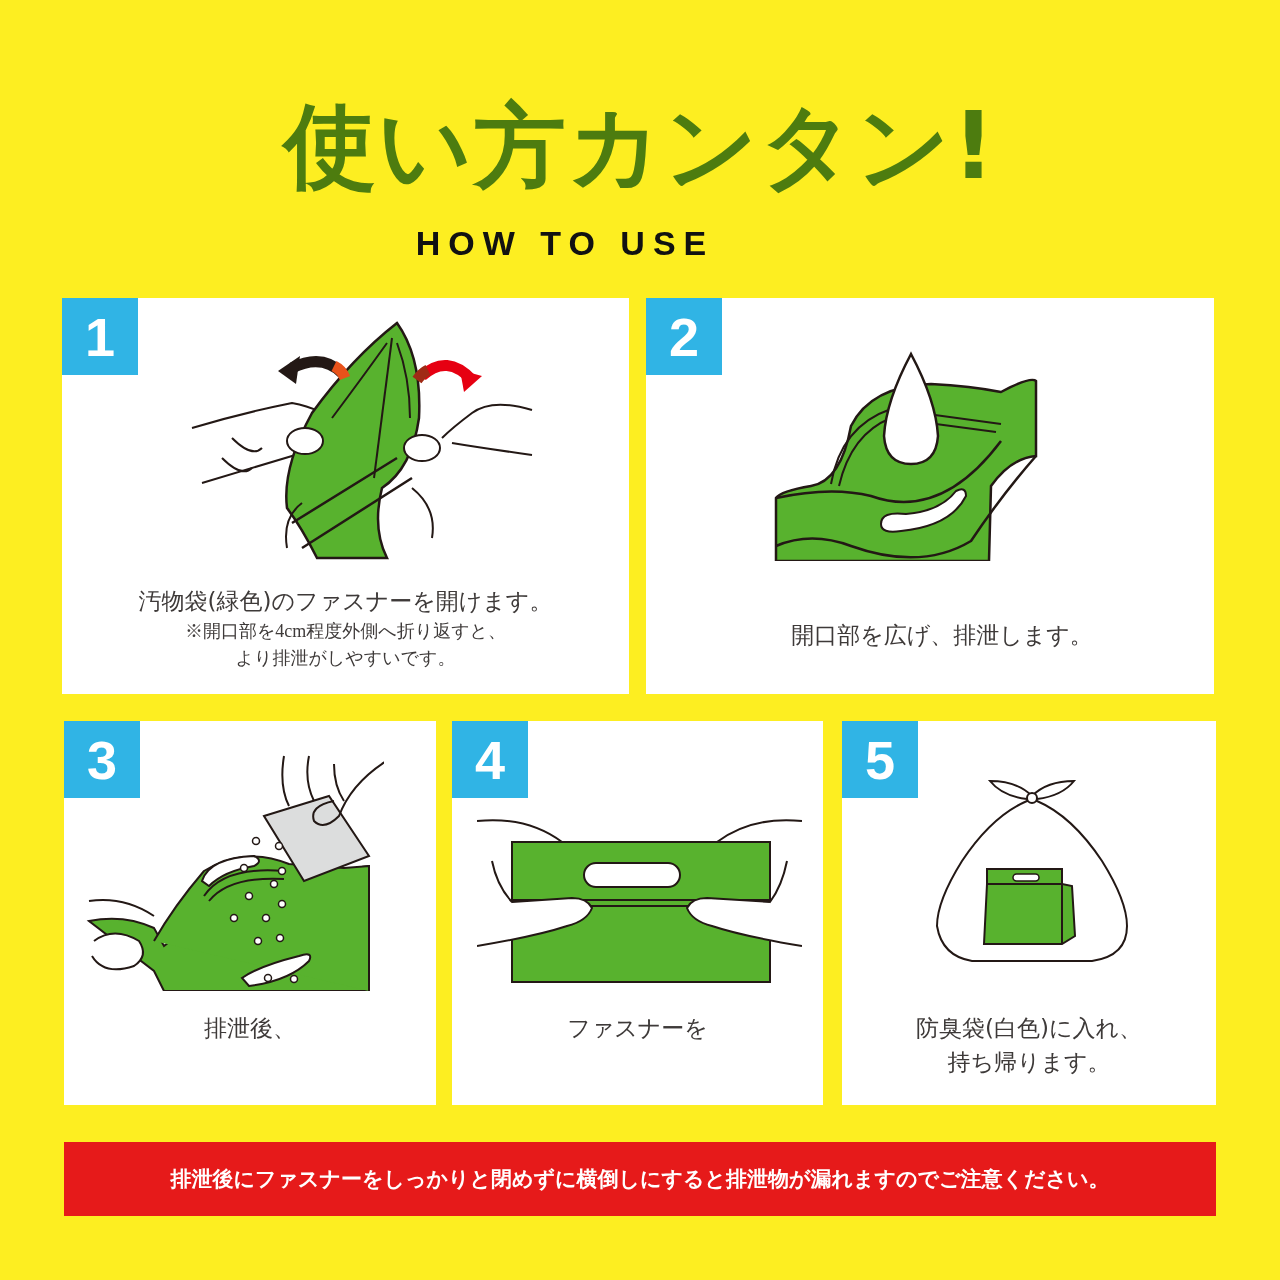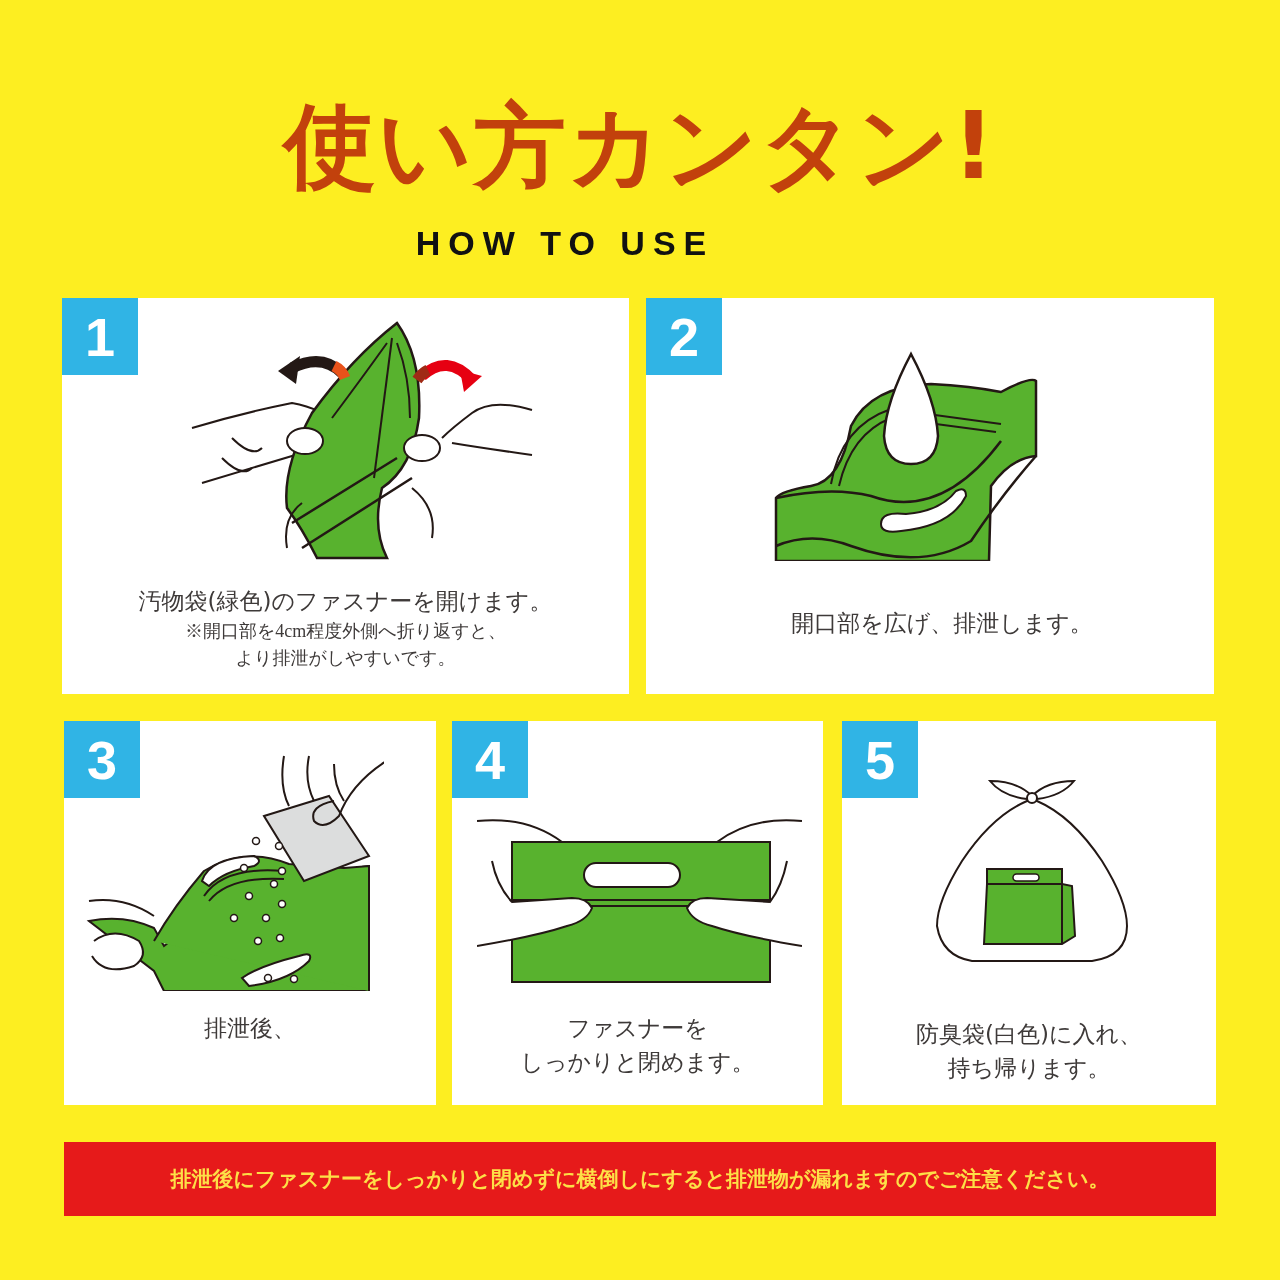"使い方カンタン!" .title { color: #c2410c -> #4d7c0f }
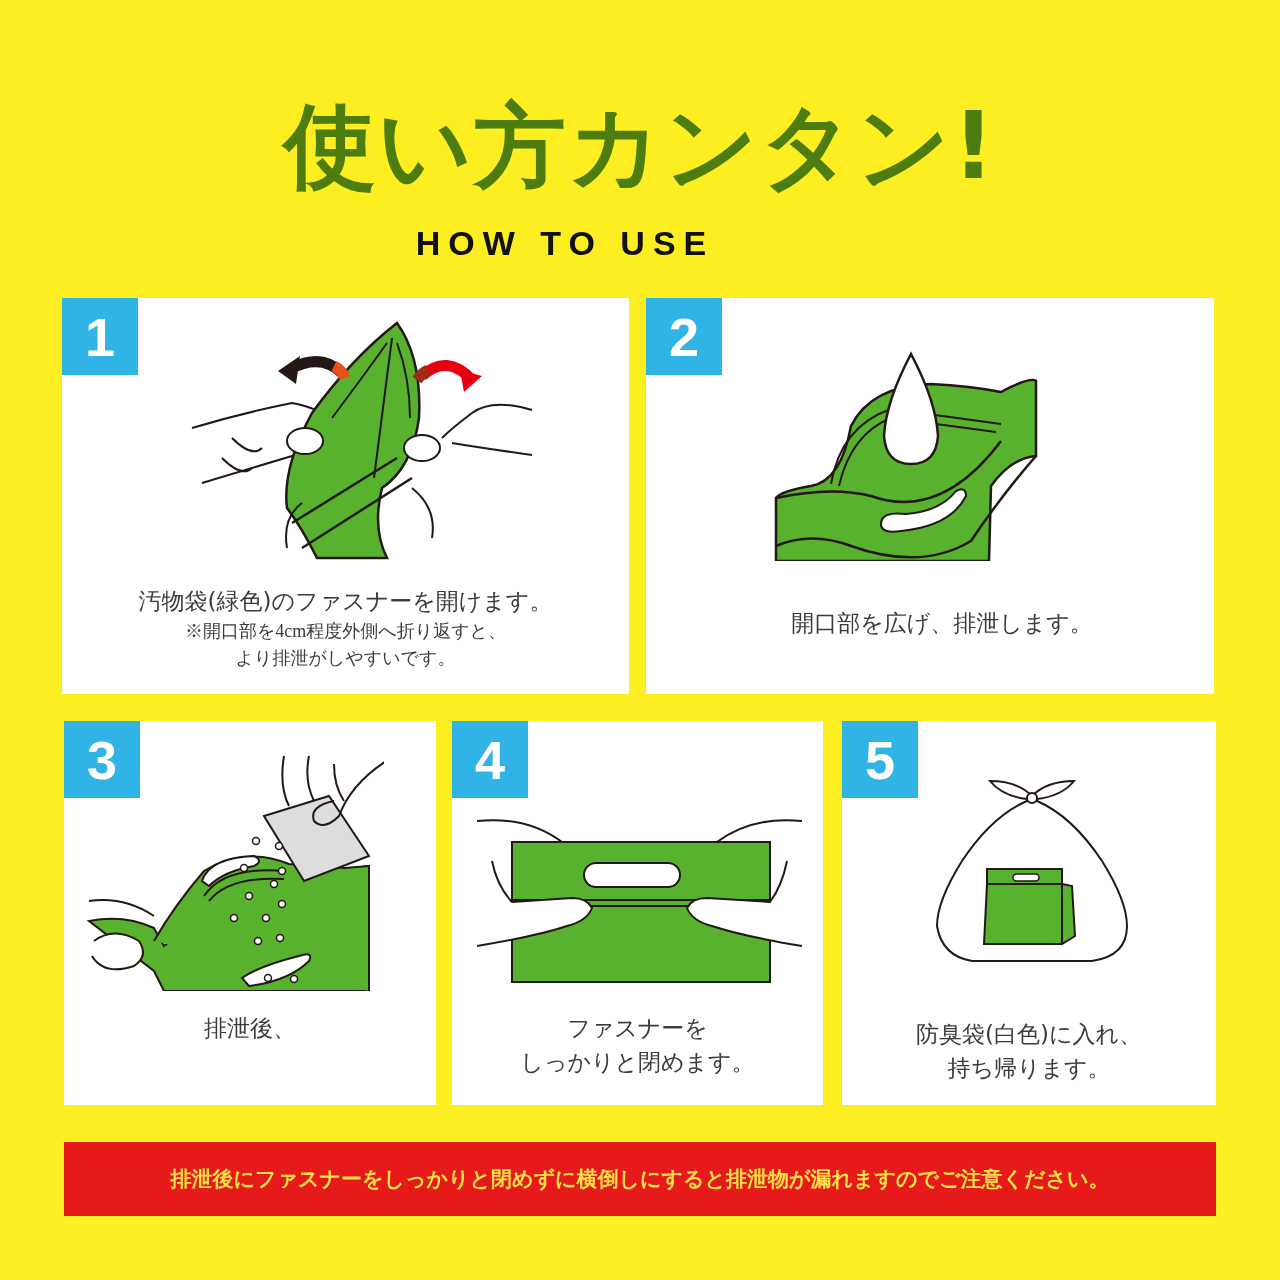"開口部を広げ、排泄します。" div.caption { top: 308px -> 320px }
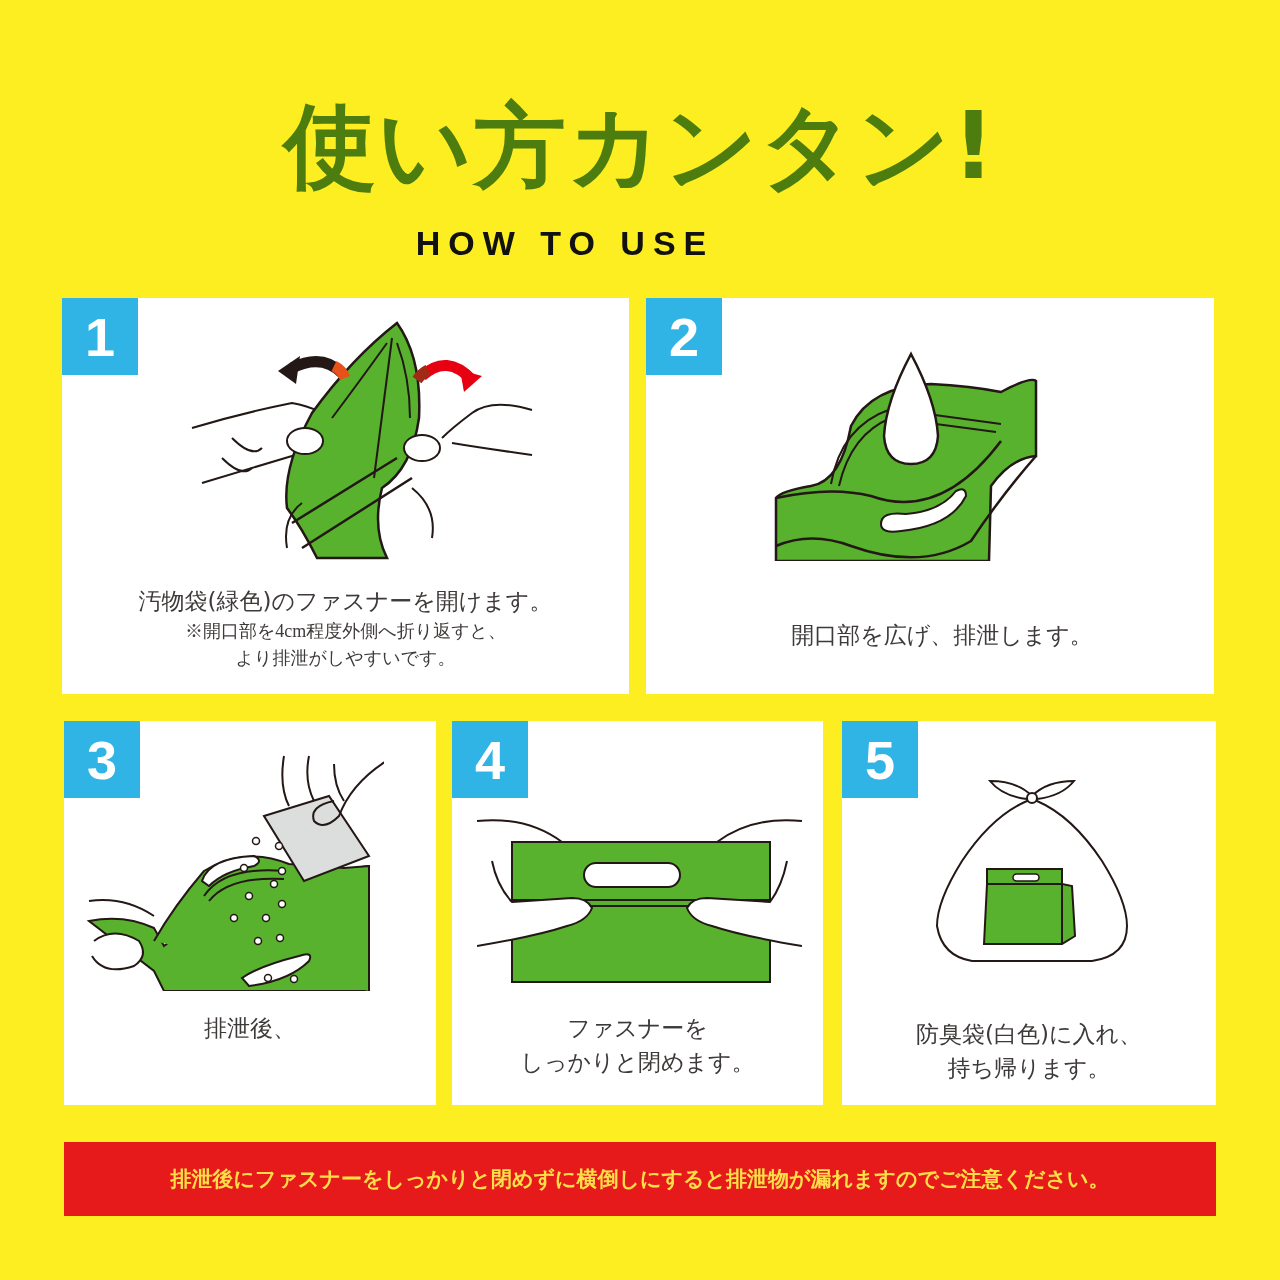"防臭袋(白色)に入れ、" div.caption { top: 296px -> 290px }
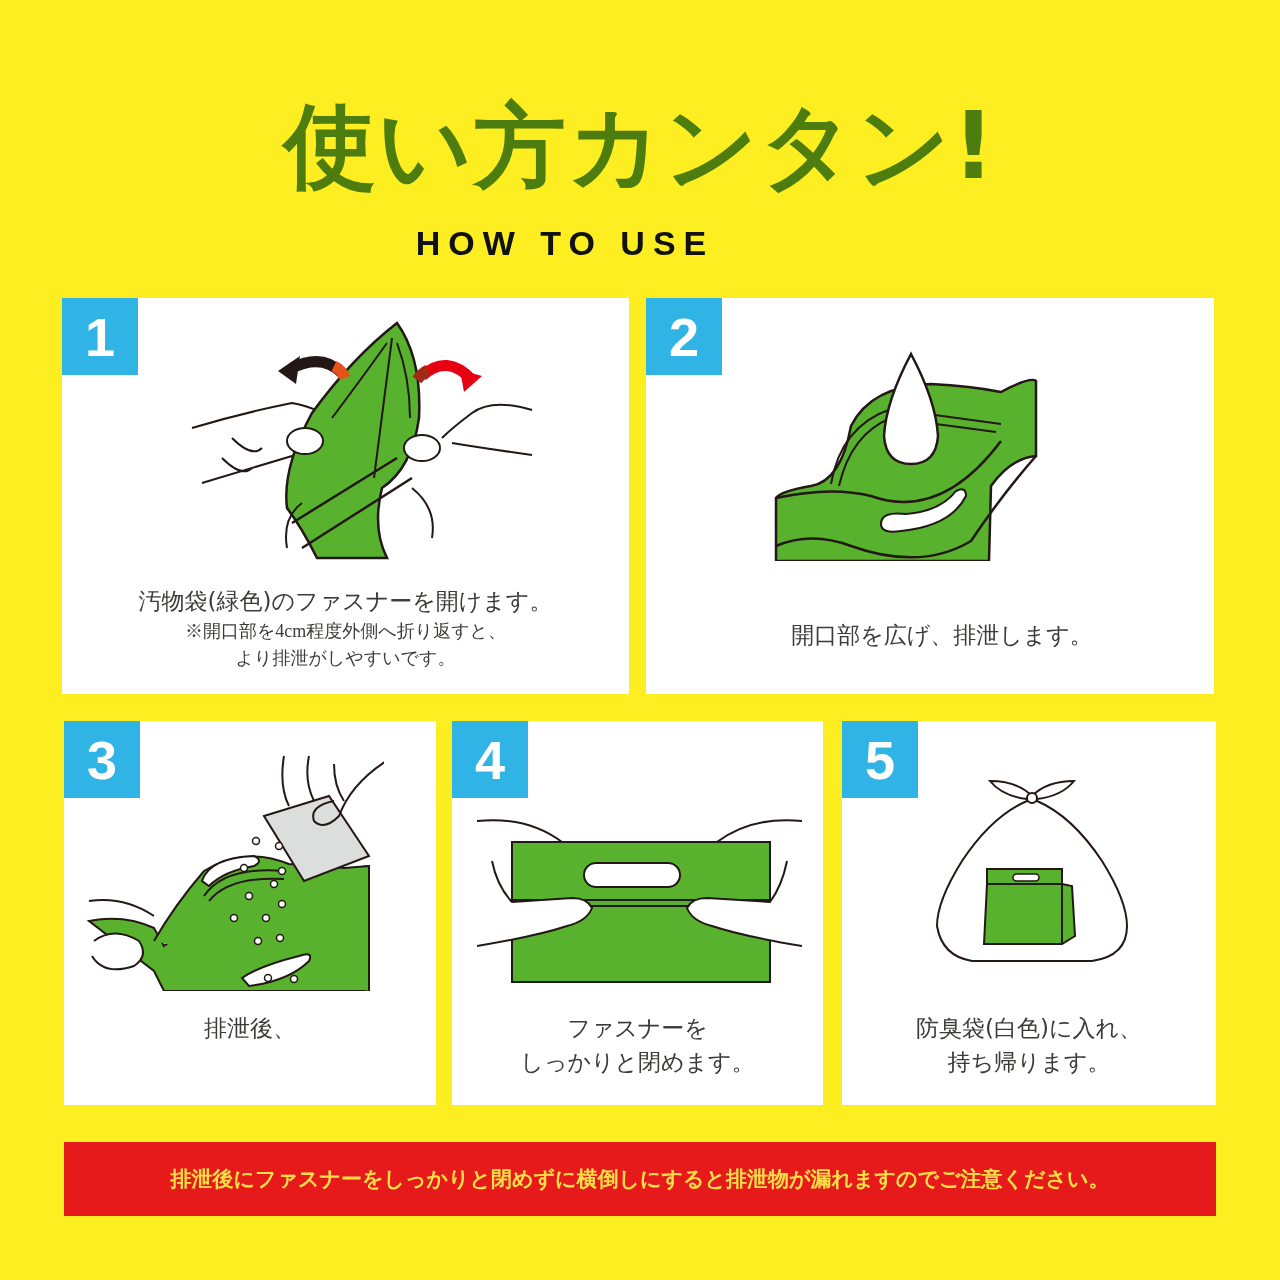"しっかりと閉めます。" div.main { html: <div>しっかりと閉めます。</div> -> none }
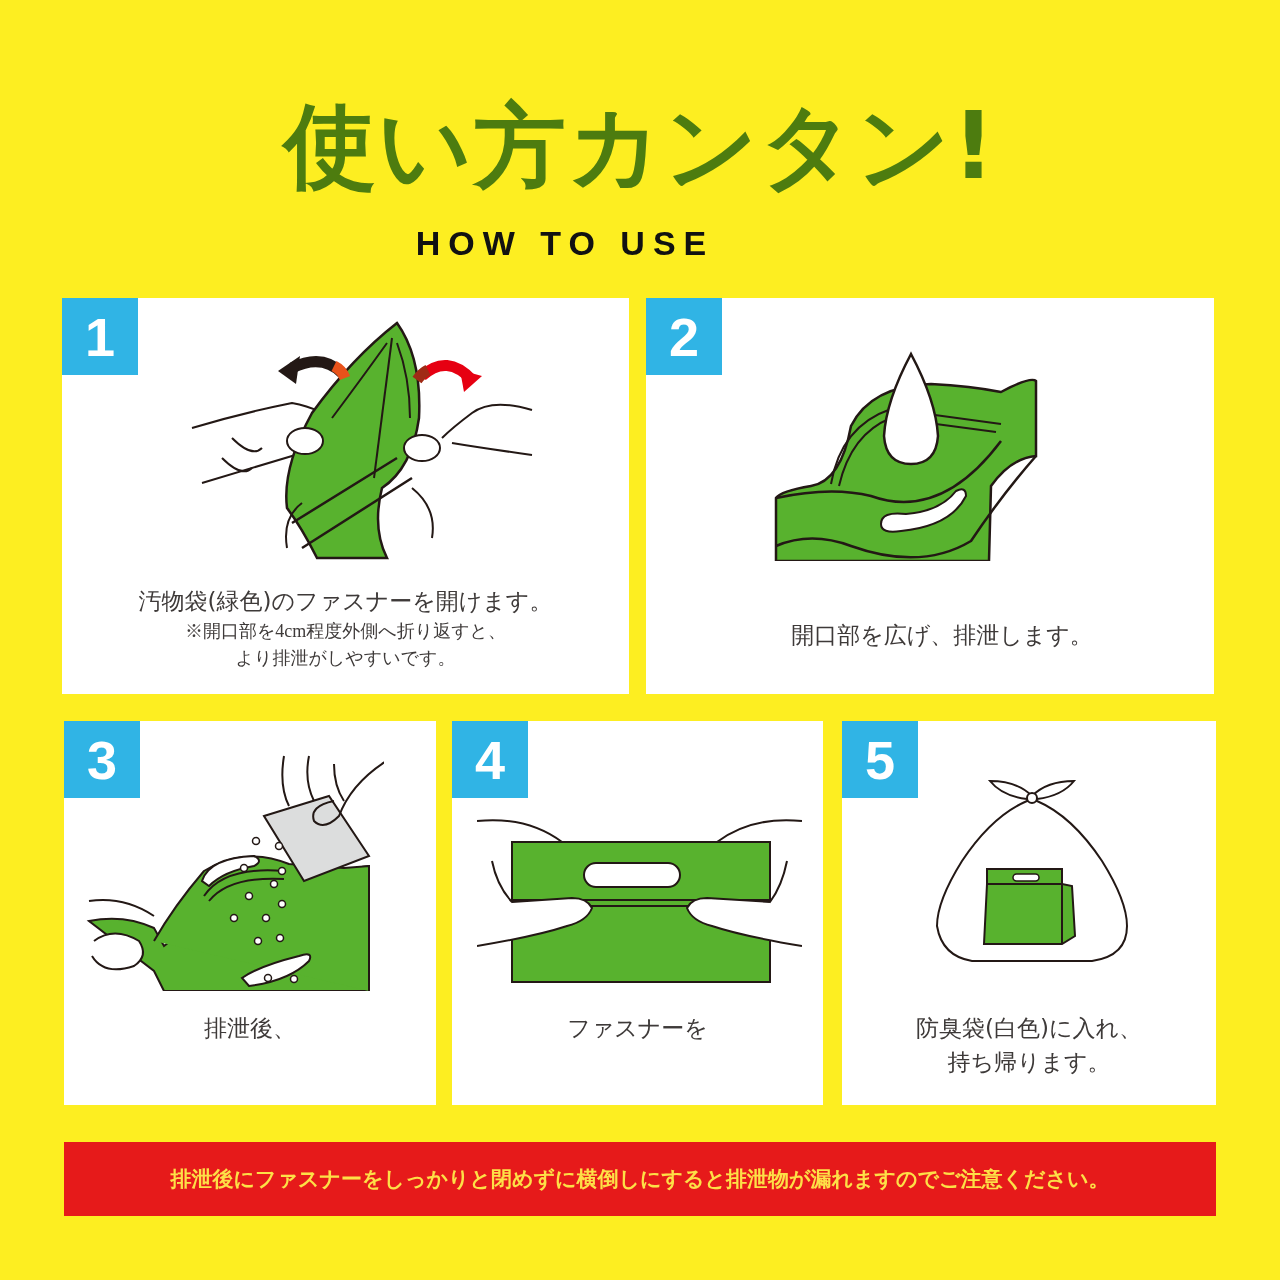"排泄後にファスナーをしっかりと閉めずに横倒しにすると排泄物が漏れますのでご注意く" .warning { color: #fde047 -> #ffffff }
